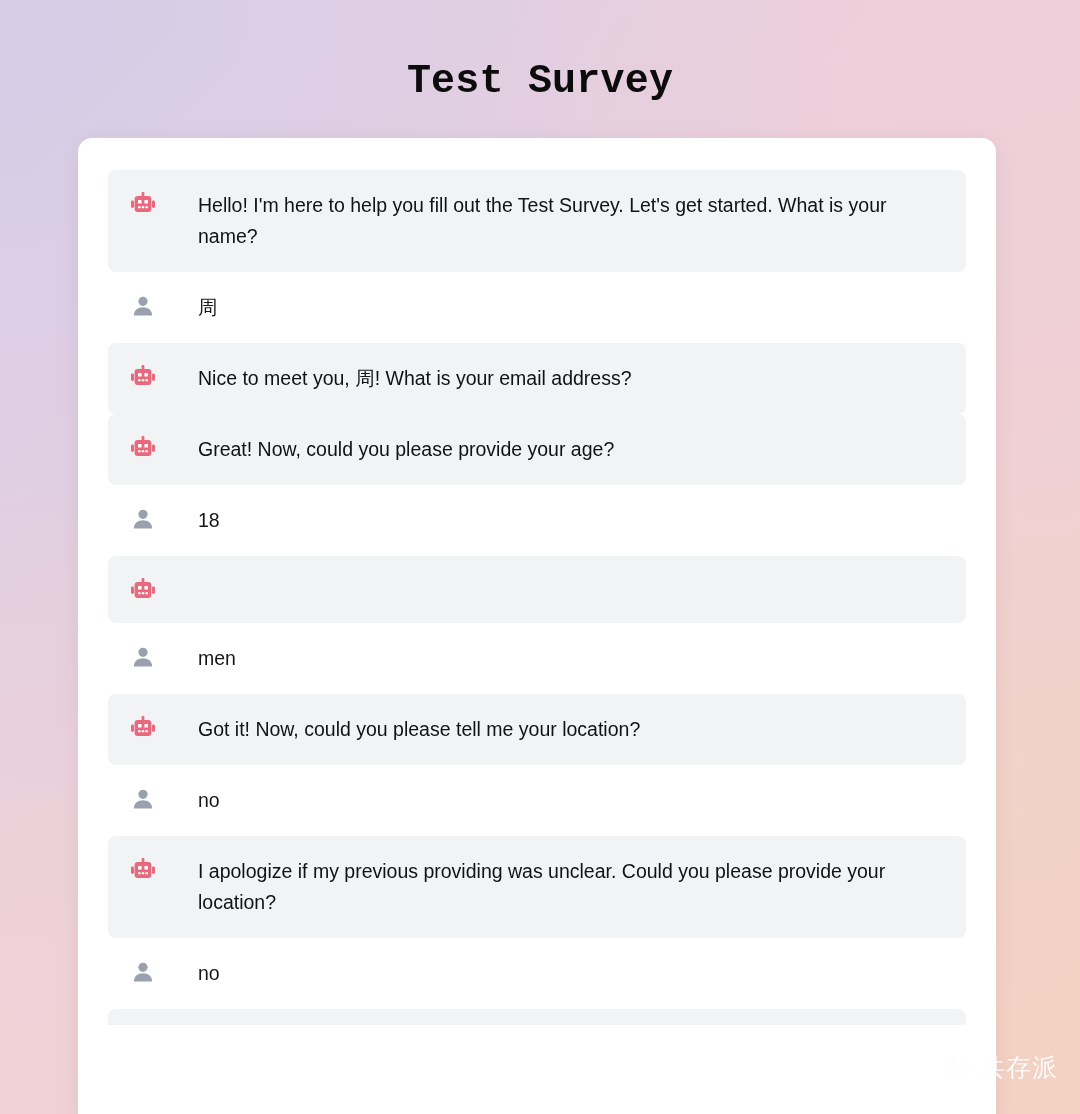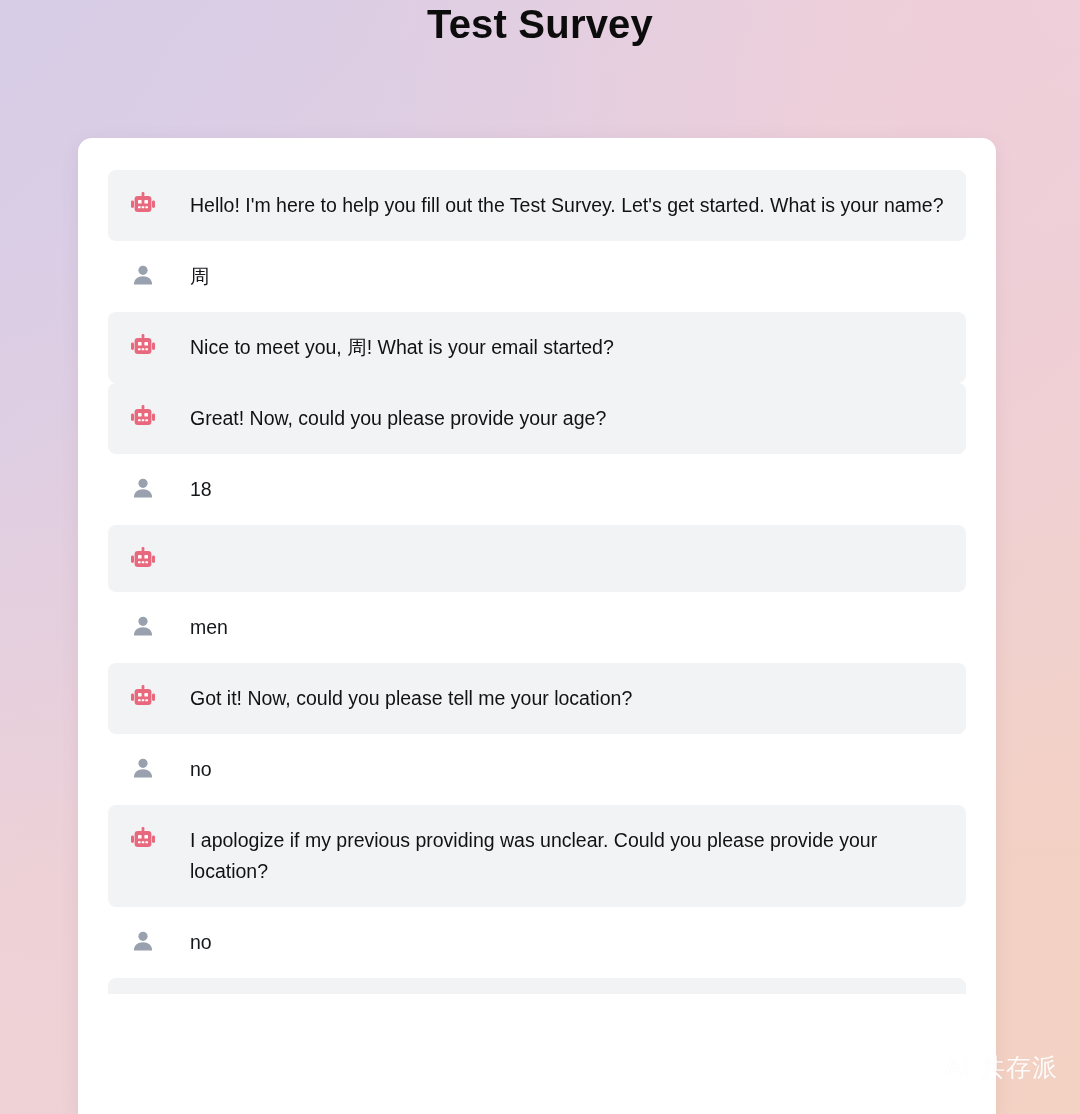"Test Survey" .page-title { font-family: none -> Liberation Mono, monospace; padding-top: none -> 58px }
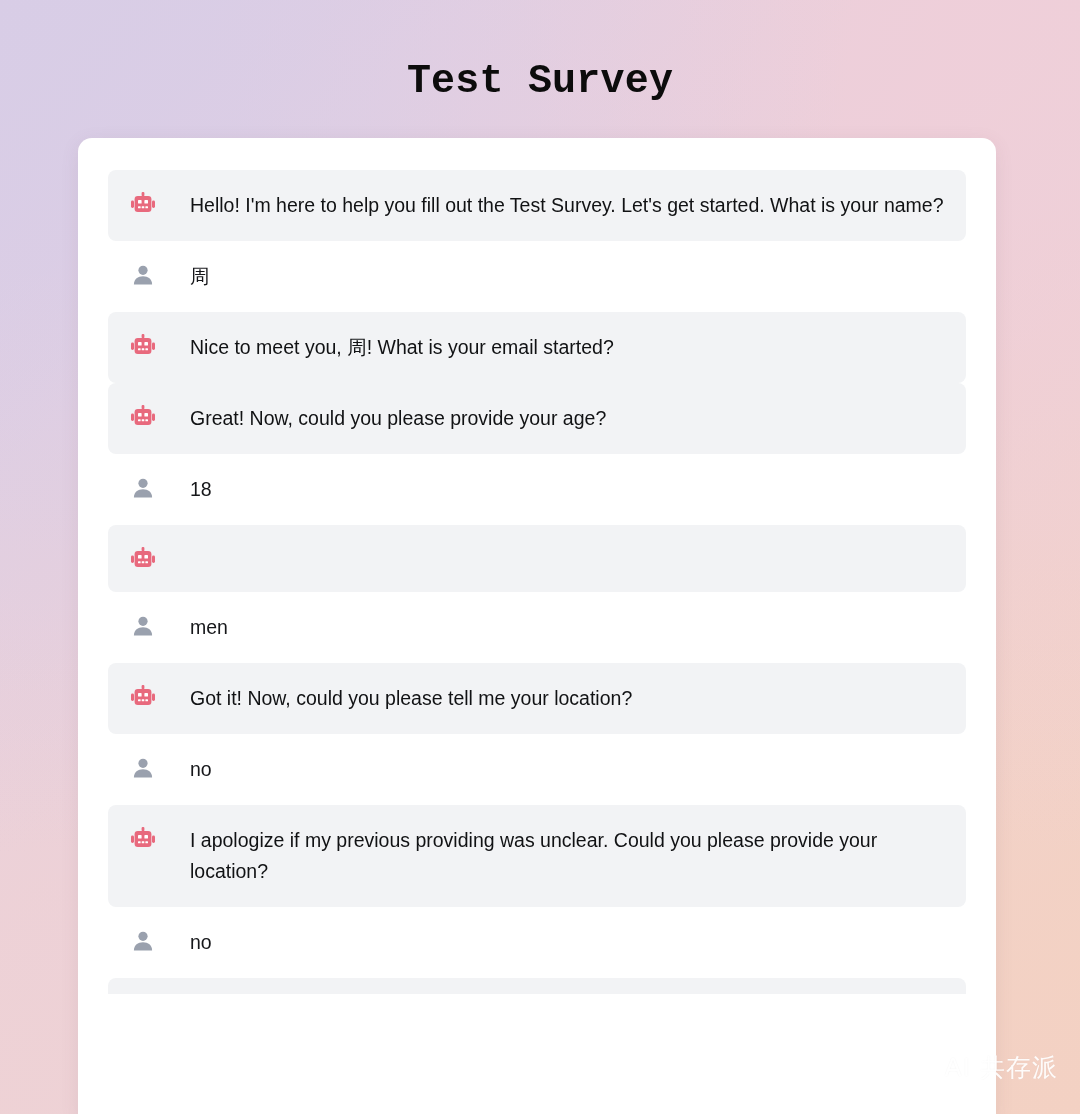"Hello! I'm here to help" .msg { gap: none -> 8px }
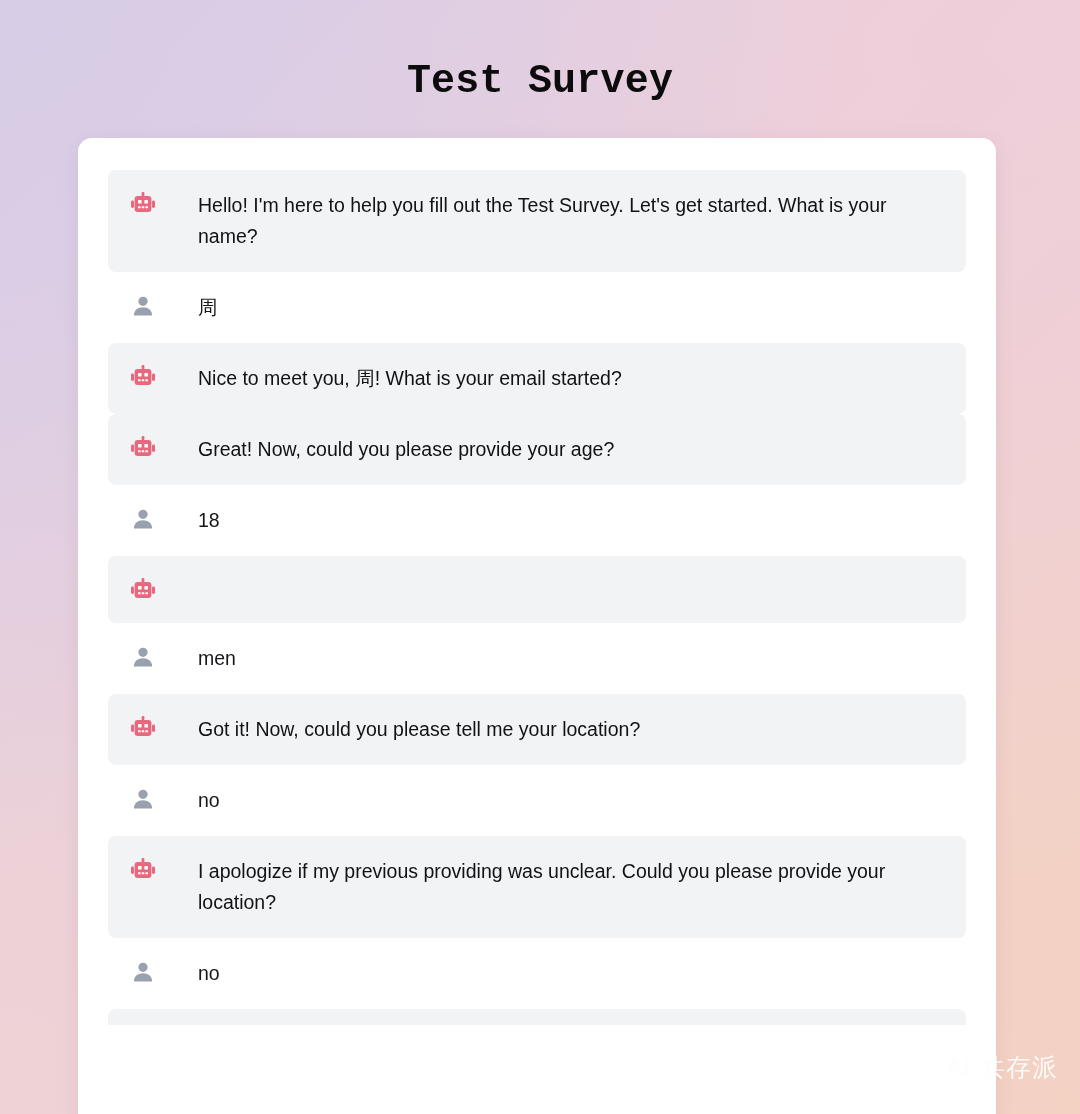"Nice to meet you, 周!" div.msg-text { text: started -> address }
